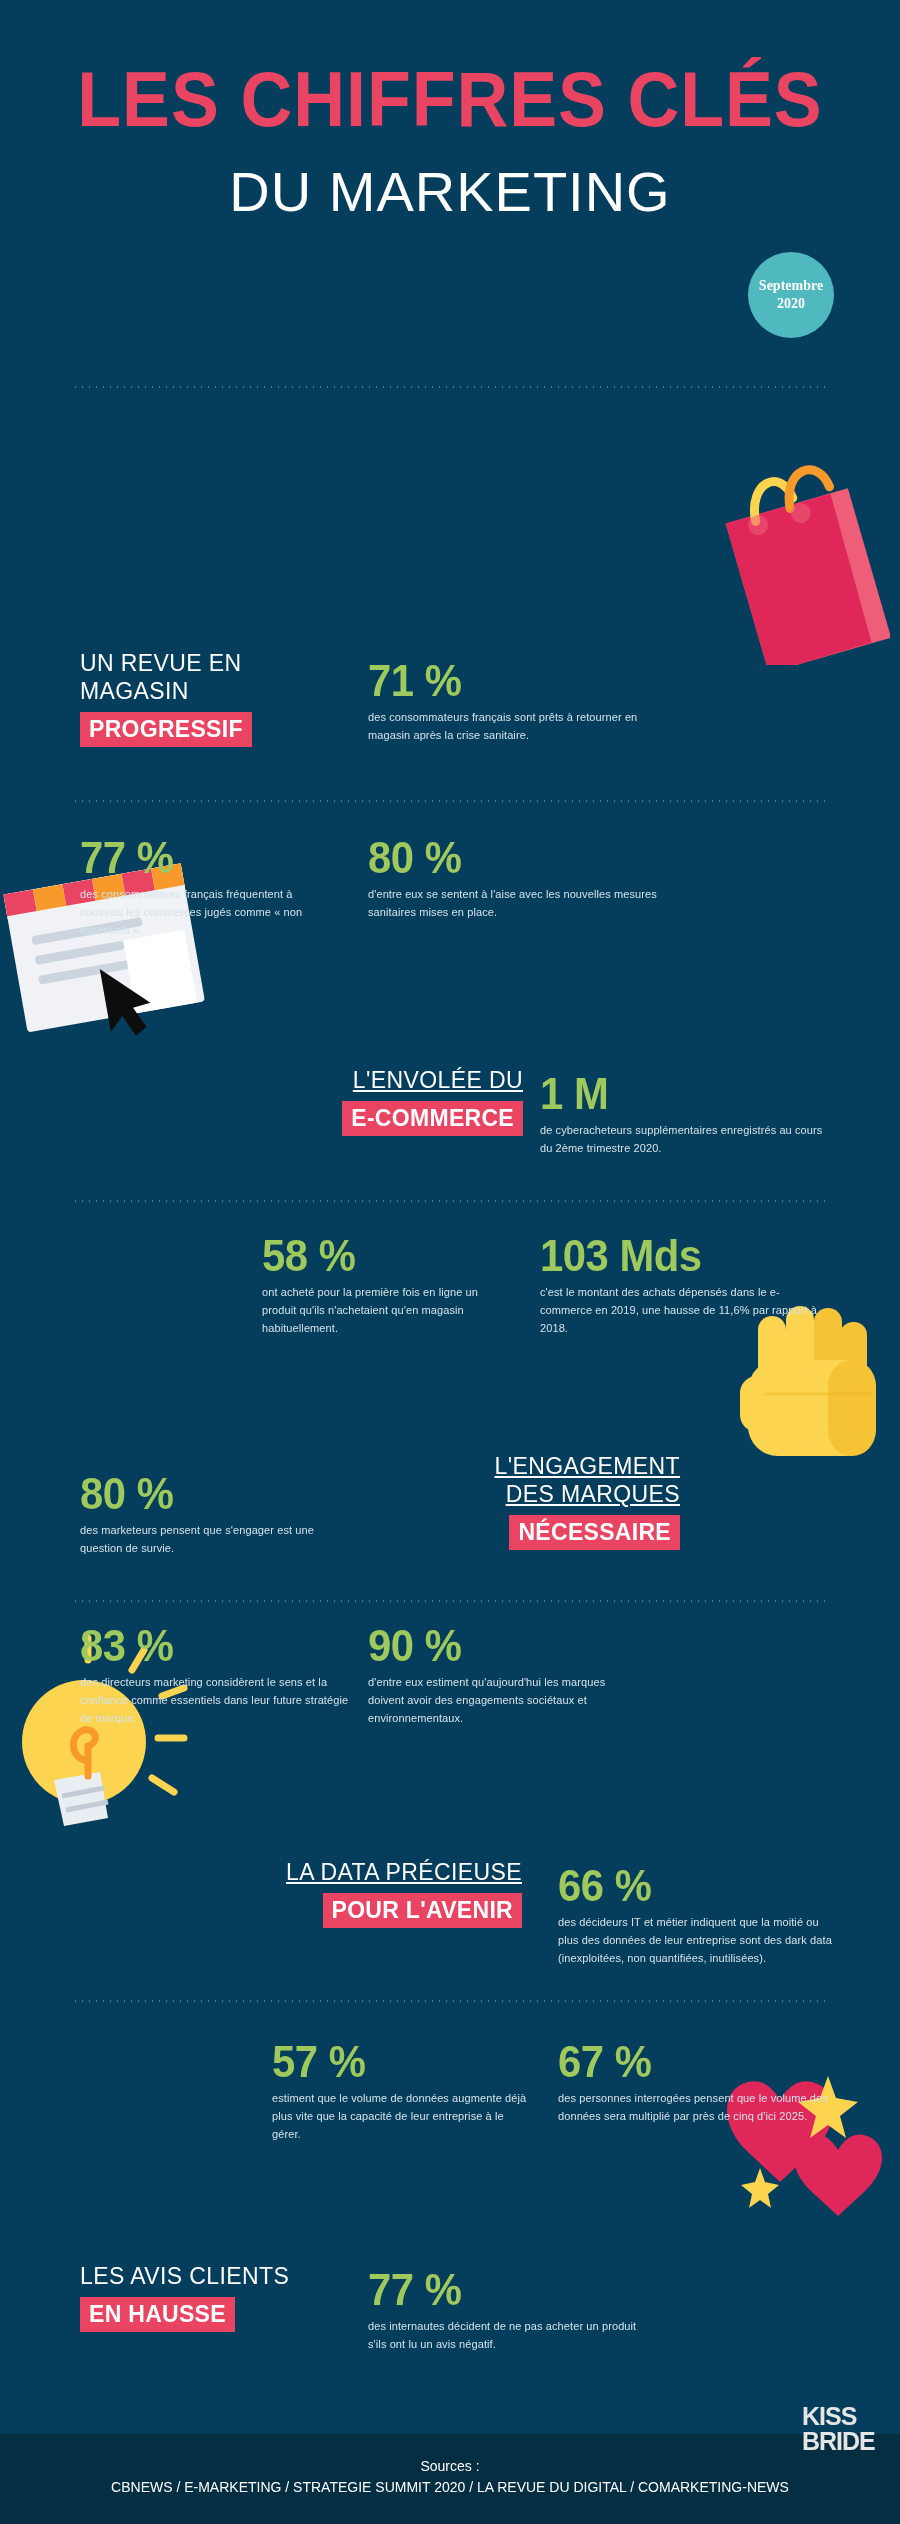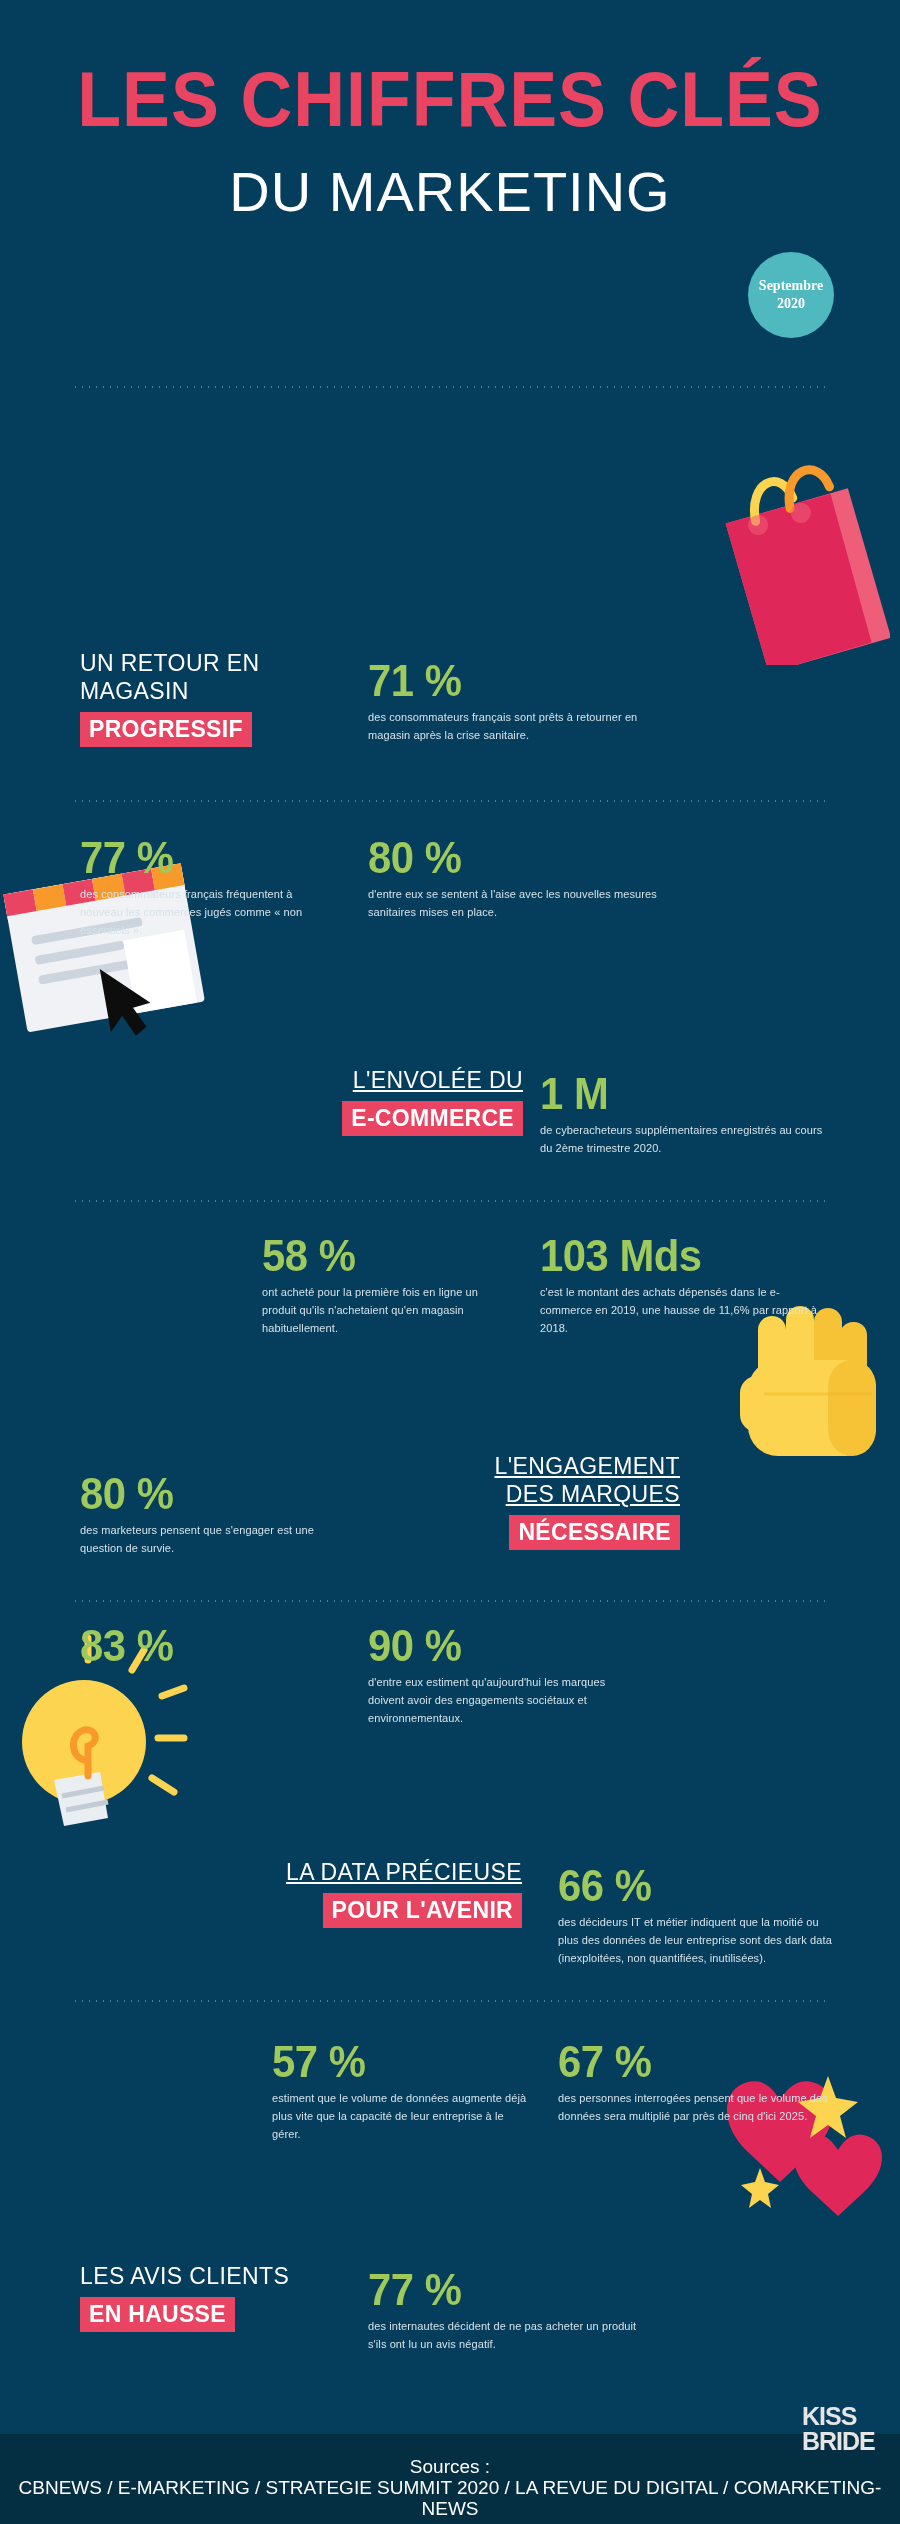"UN RETOUR EN" div.heading-line { text: RETOUR -> REVUE }
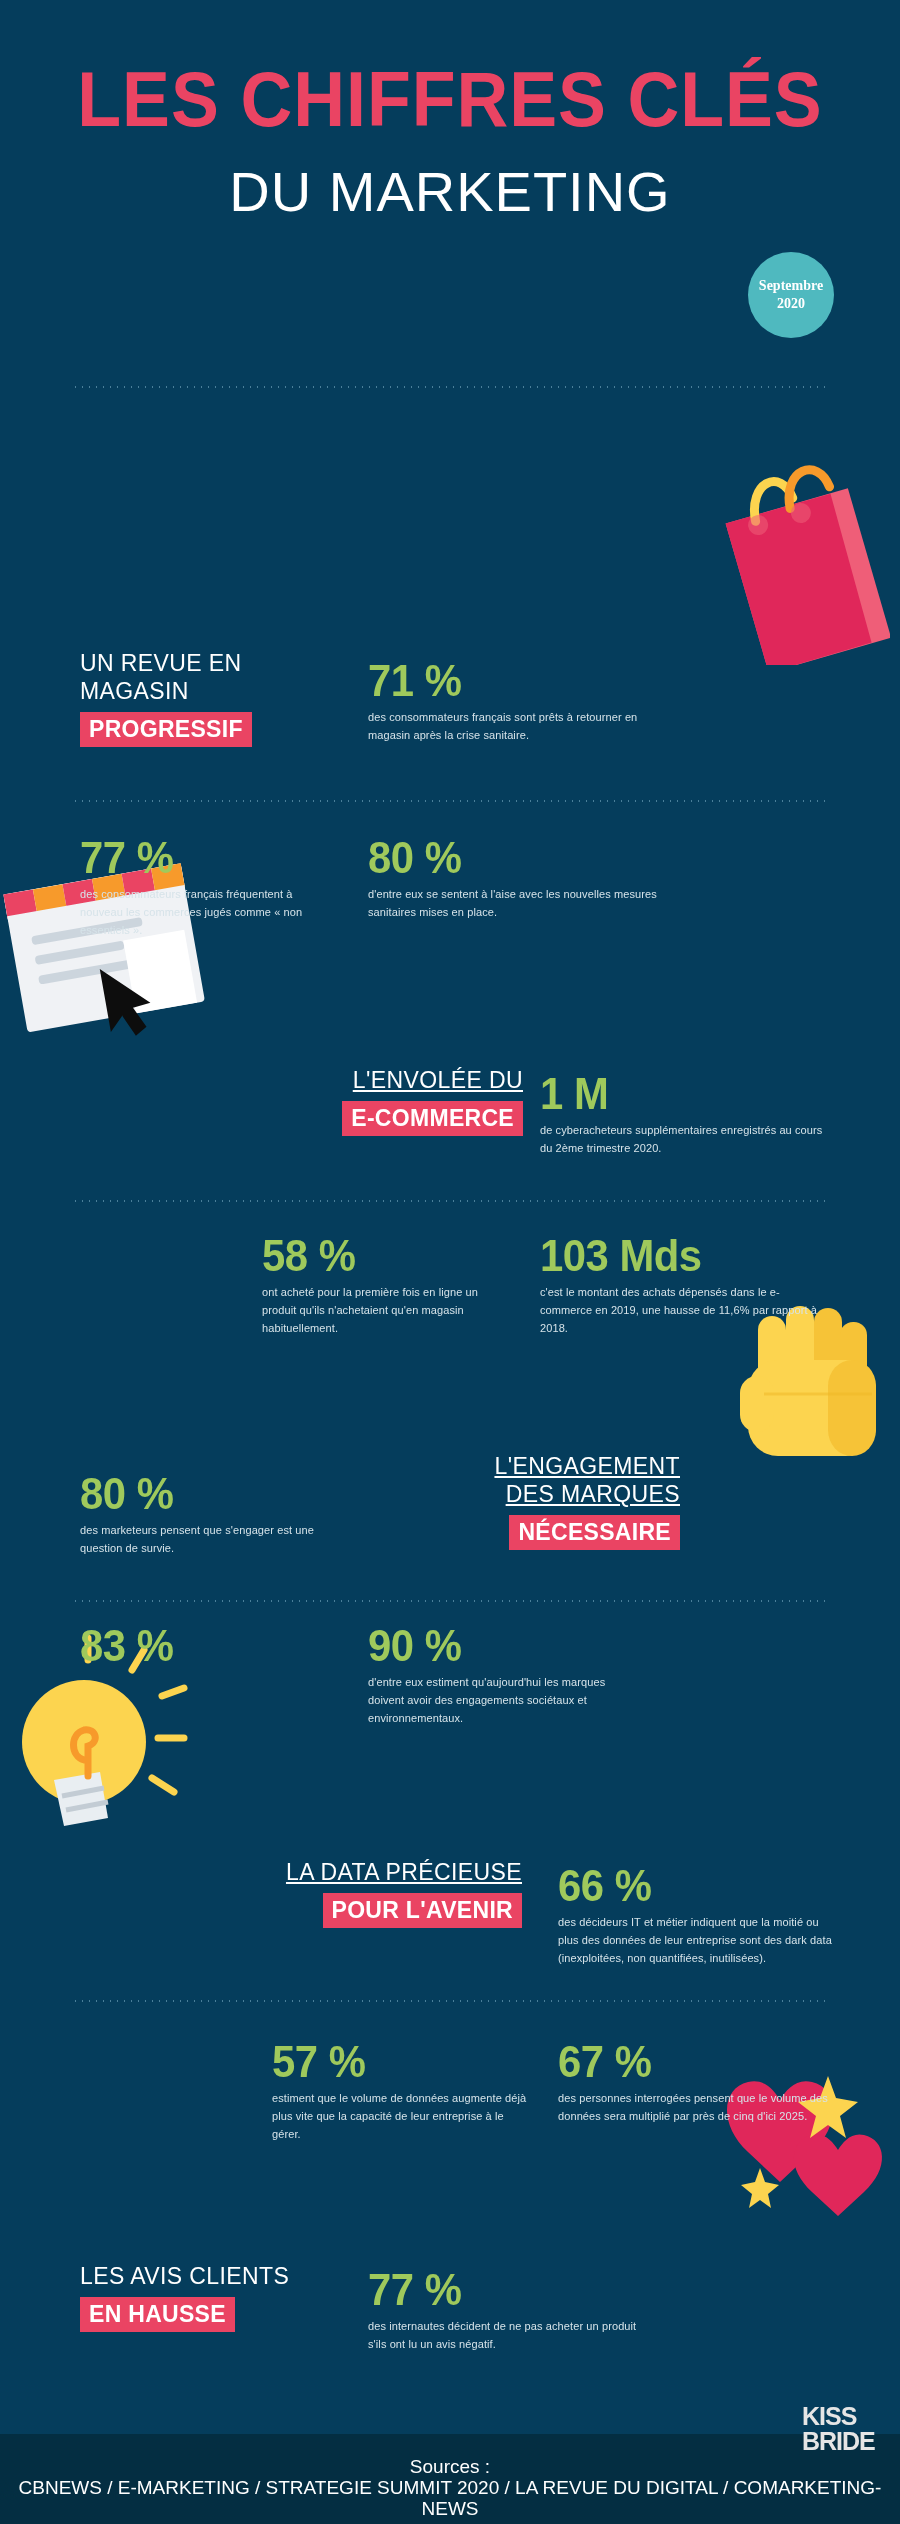"des directeurs marketing considèrent le" div.stat-text { html: none -> <div>des directeurs marketing considèrent le sens et la confiance comme essentiels dans leur future stratégie de marque.</div> }
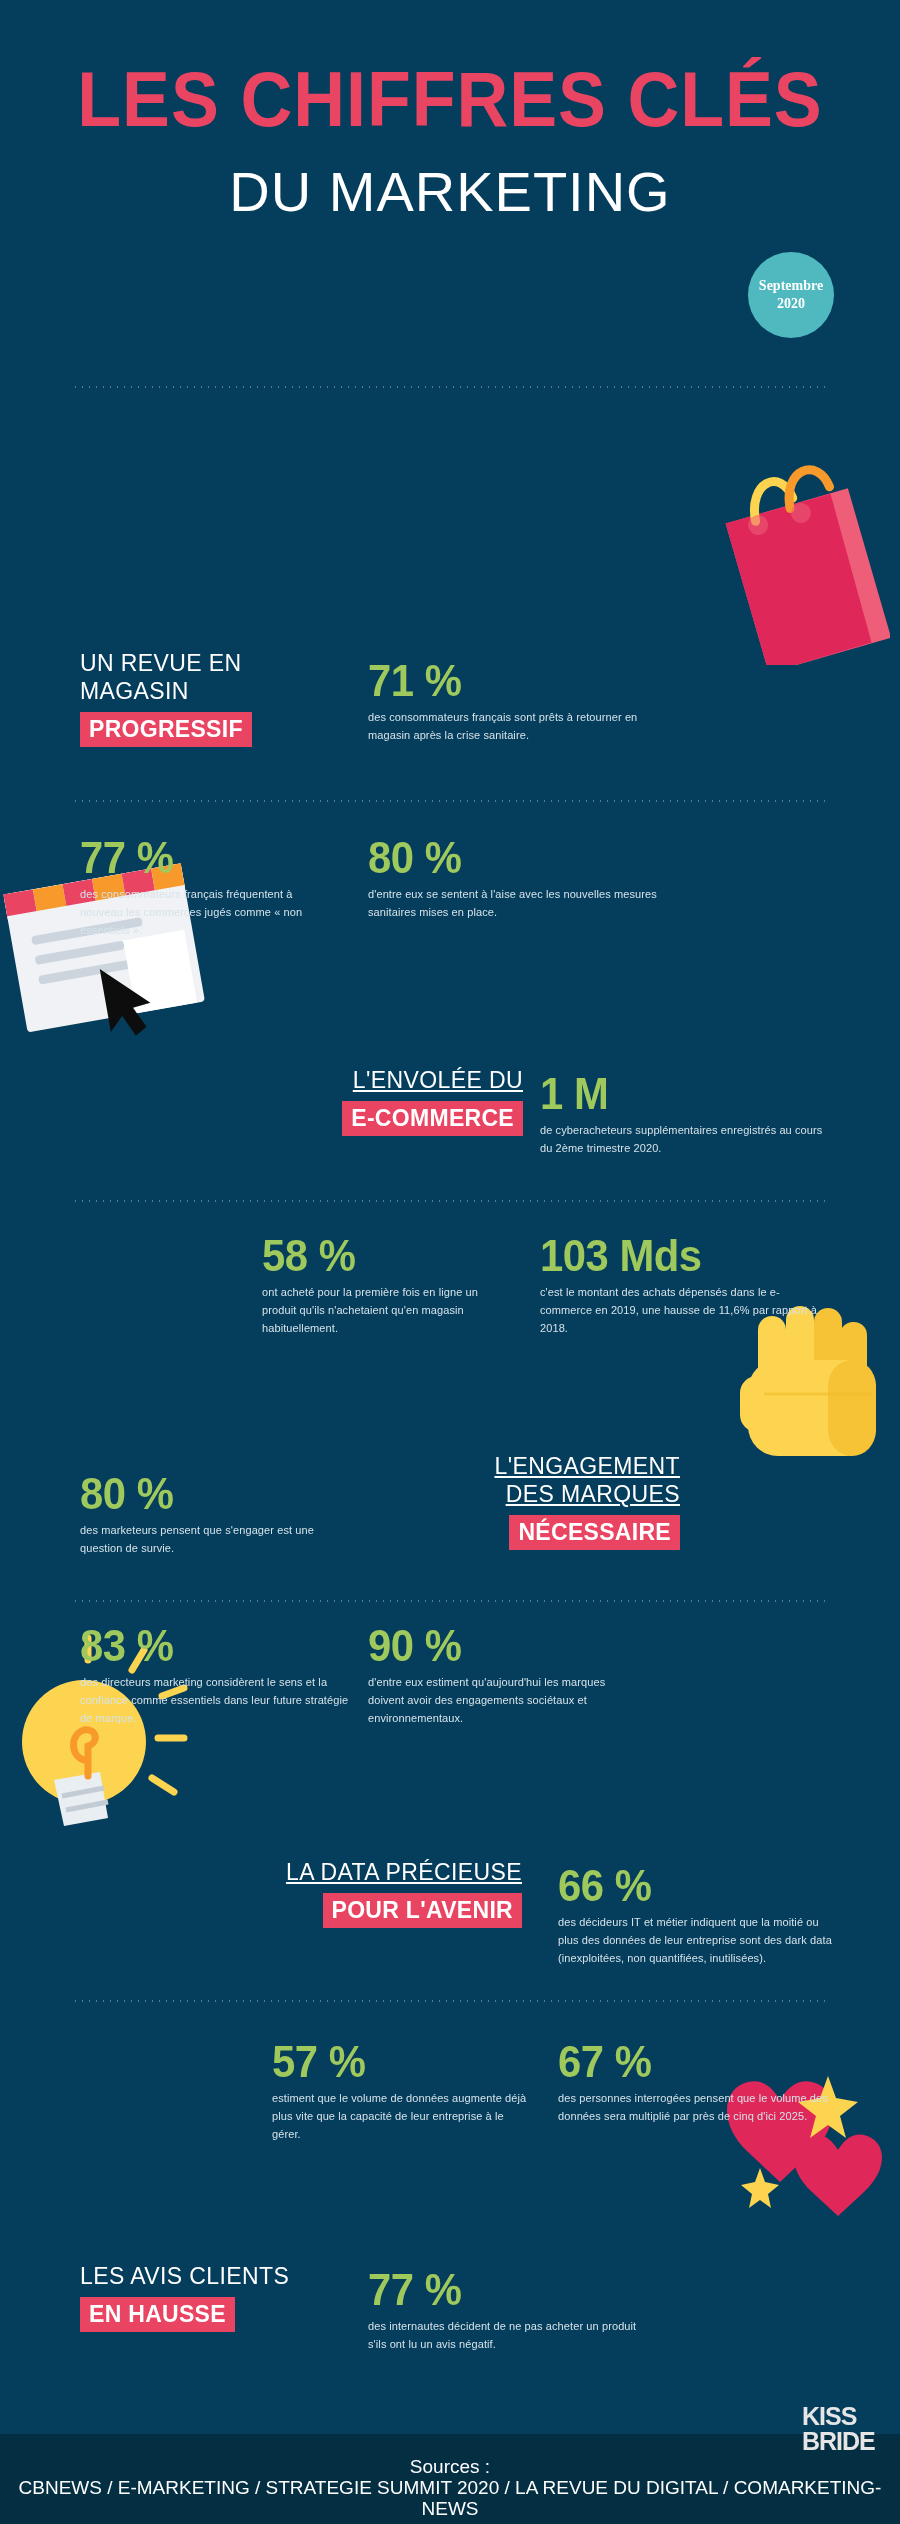"Sources :" .footer-sources { font-size: 19px -> 14px }
